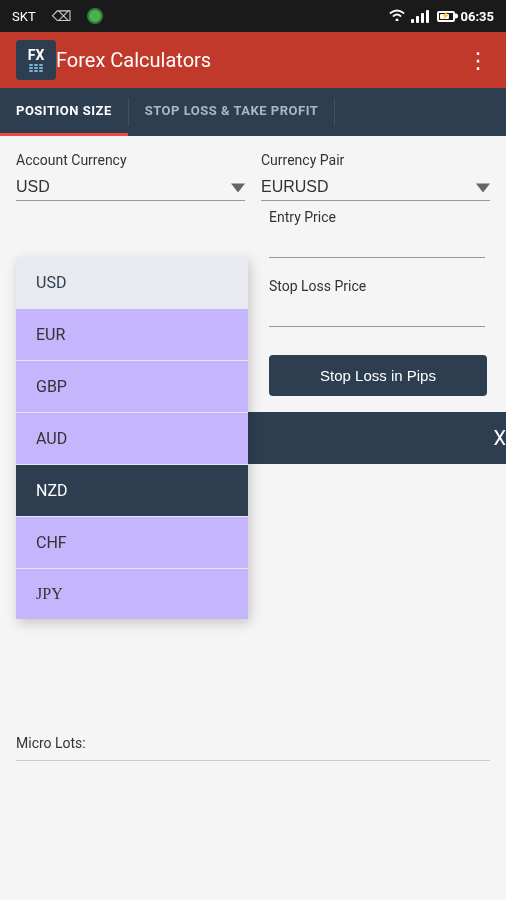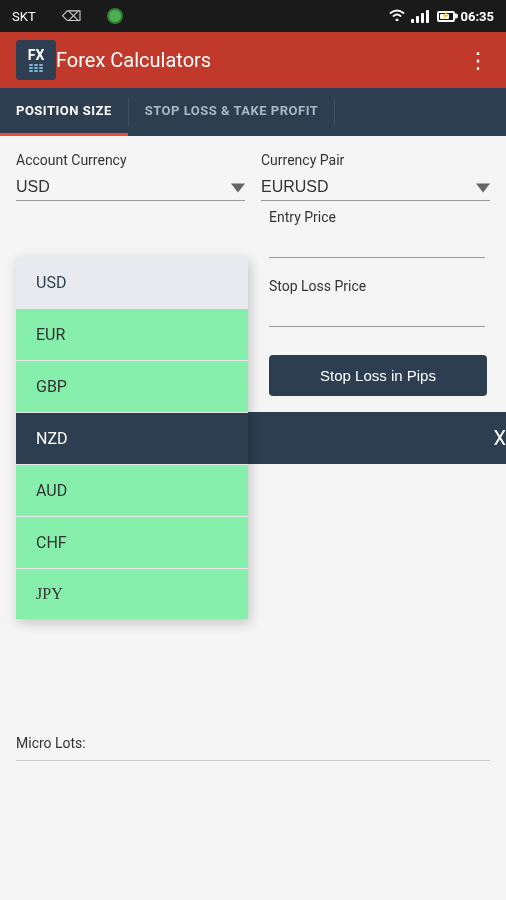"SKT" .status-left { gap: 26px -> 16px }
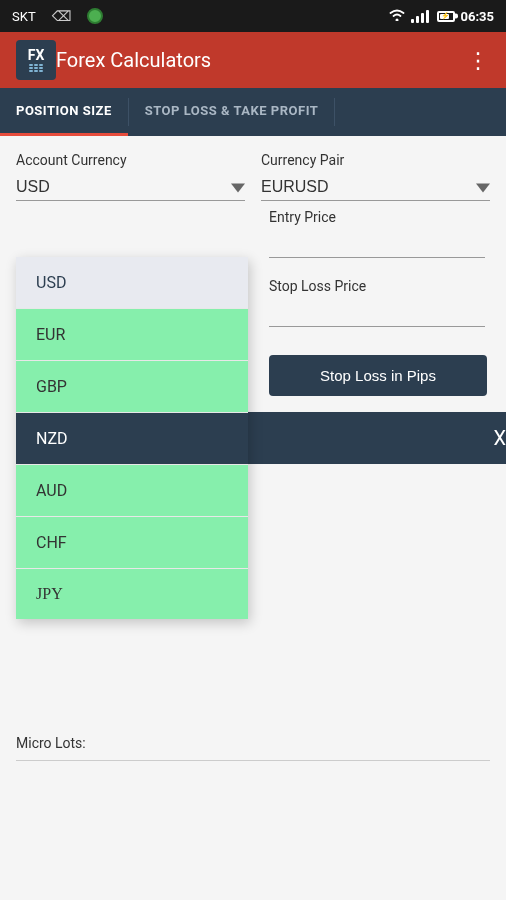"EUR" .dropdown-item { background: #86efac -> #c4b5fd }
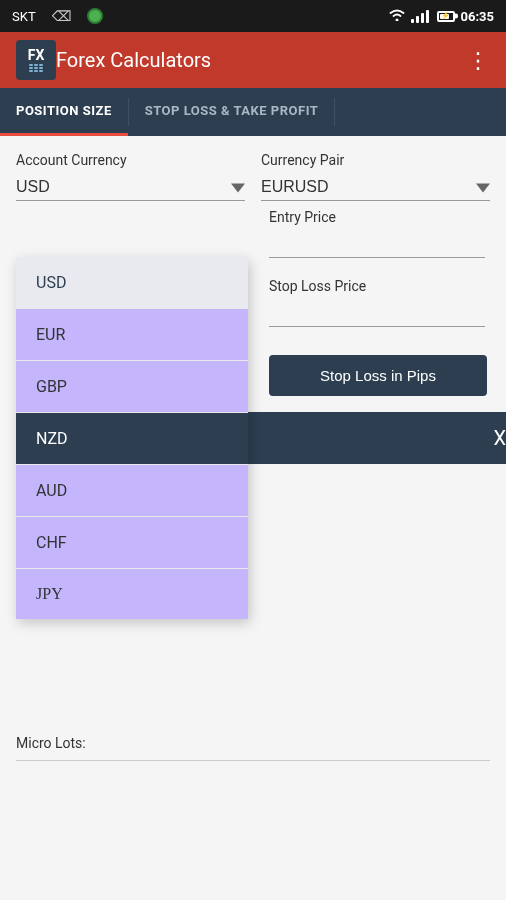"NZD" div.dropdown-item { order: before "AUD" -> after "AUD" }
